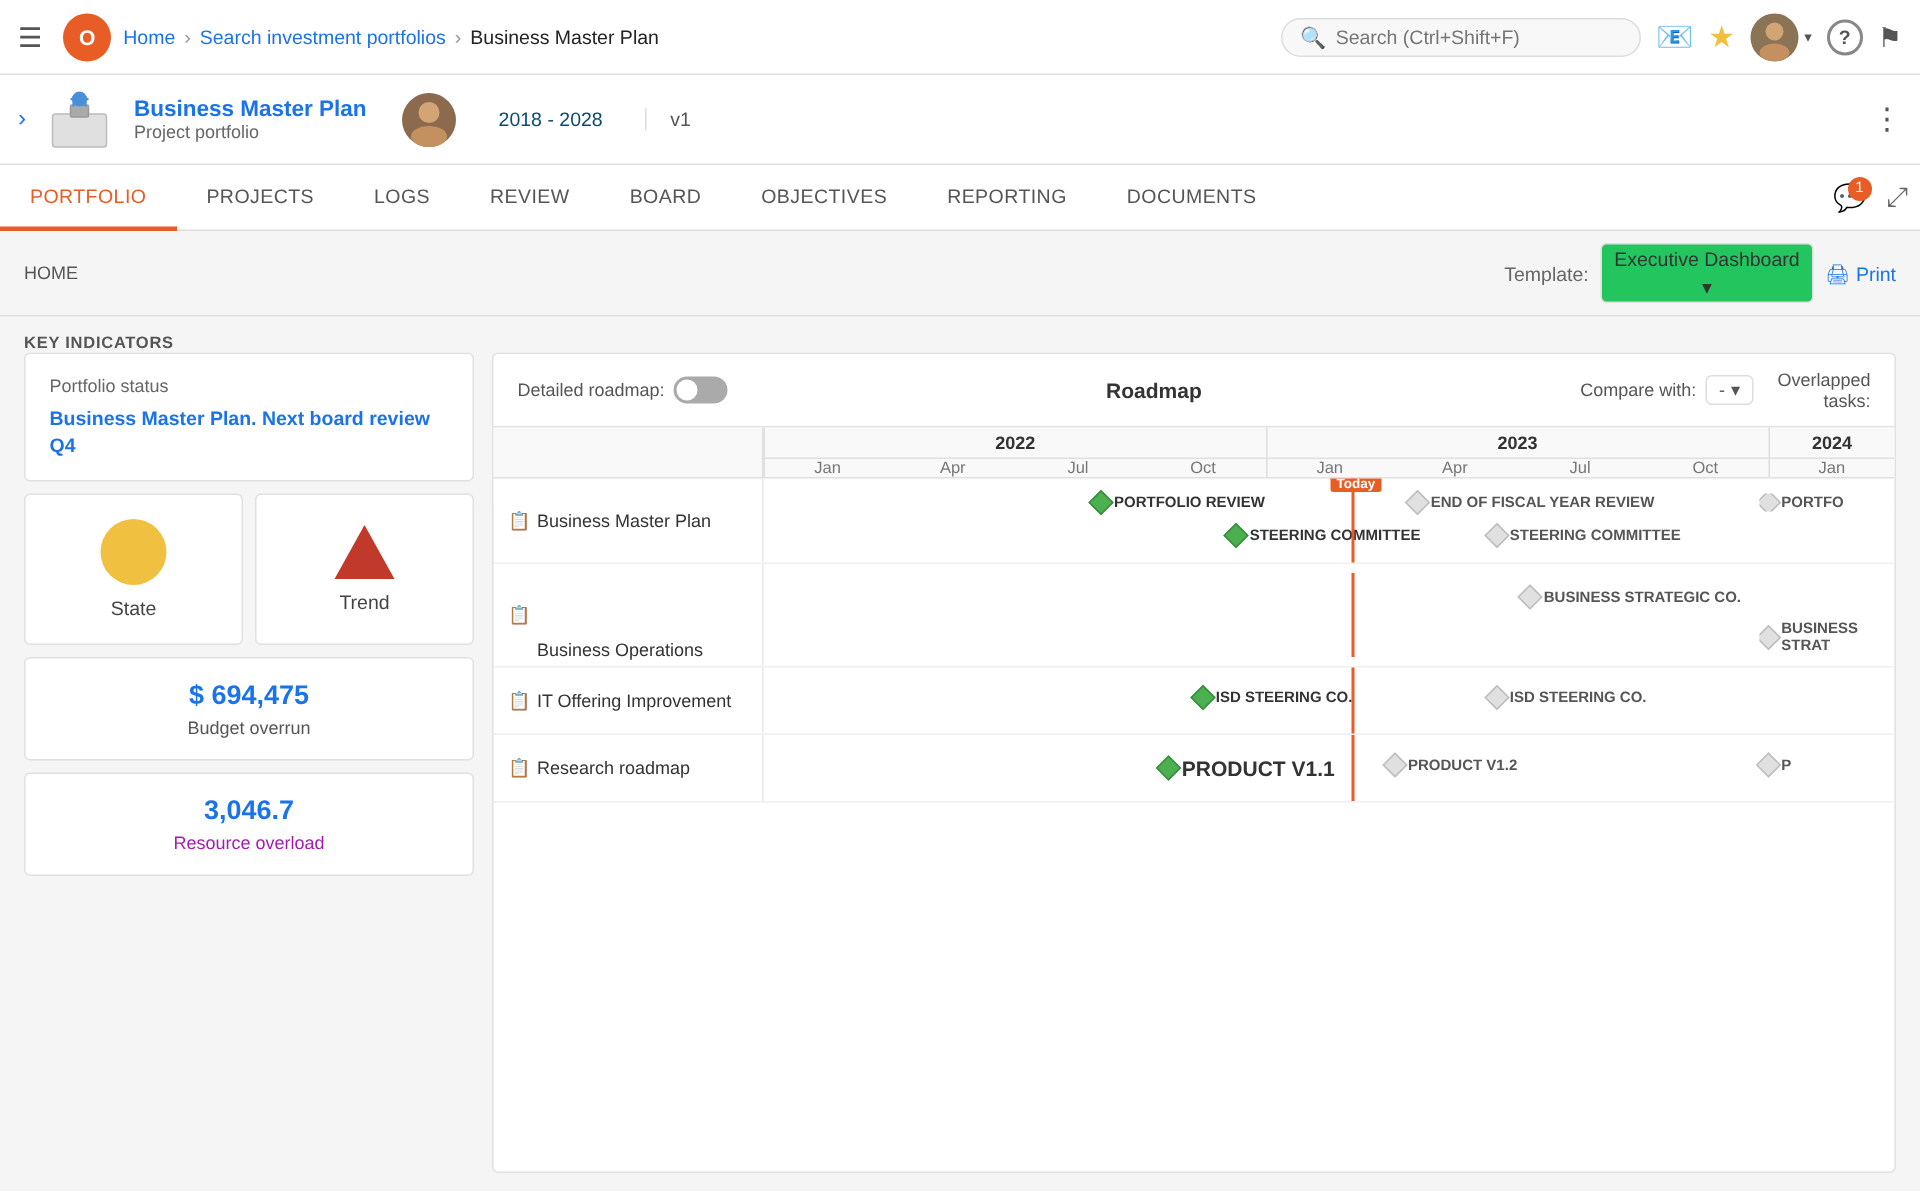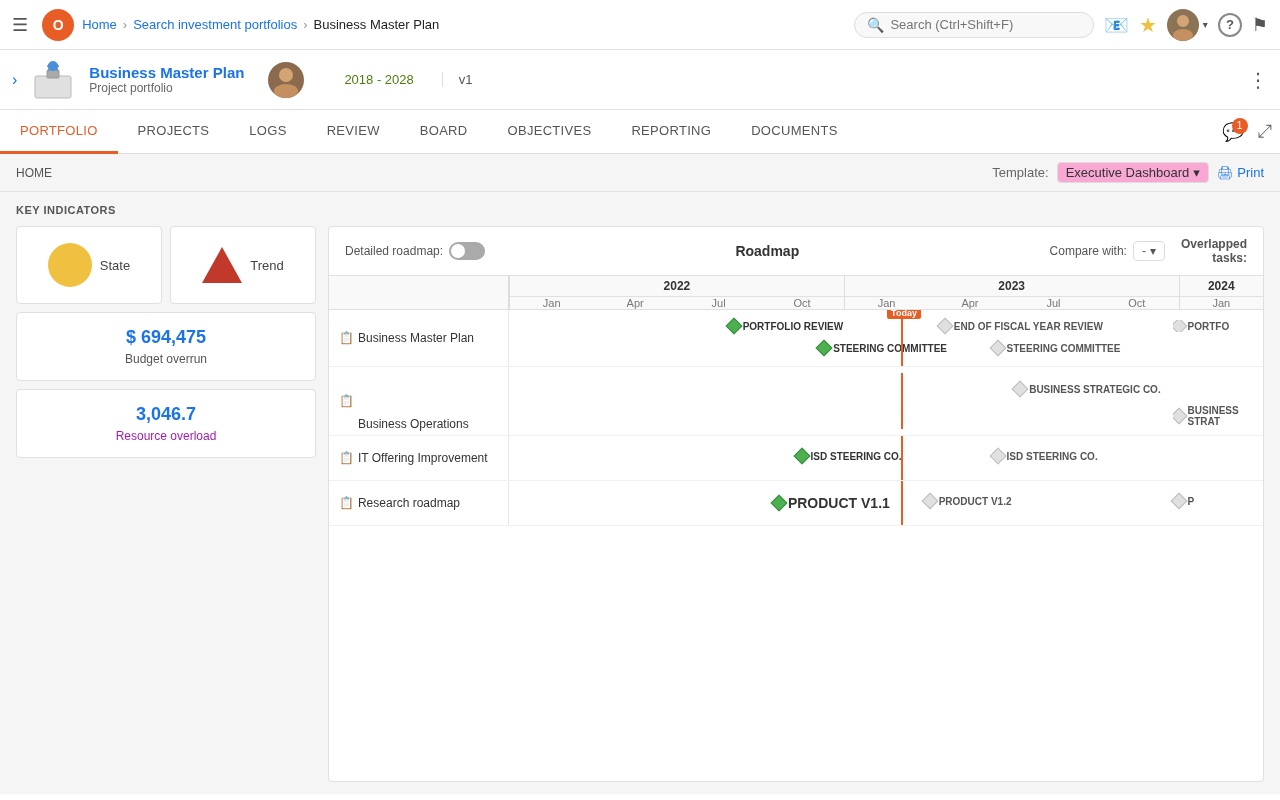"2018 - 2028" .portfolio-date { color: #4d7c0f -> #0c4a6e; margin-left: 28px -> 16px }
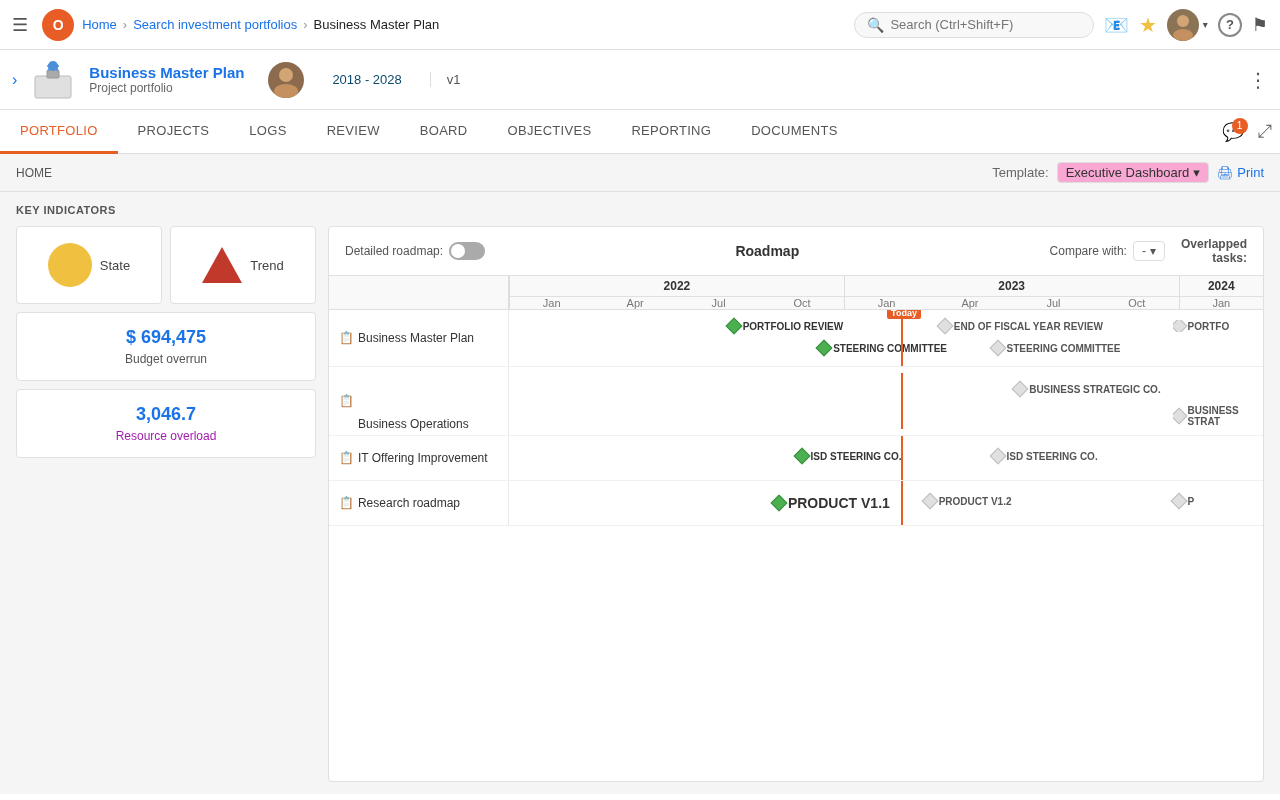"Executive Dashboard" .template-select { background: #f9a8d4 -> #22c55e; flex-direction: none -> column }
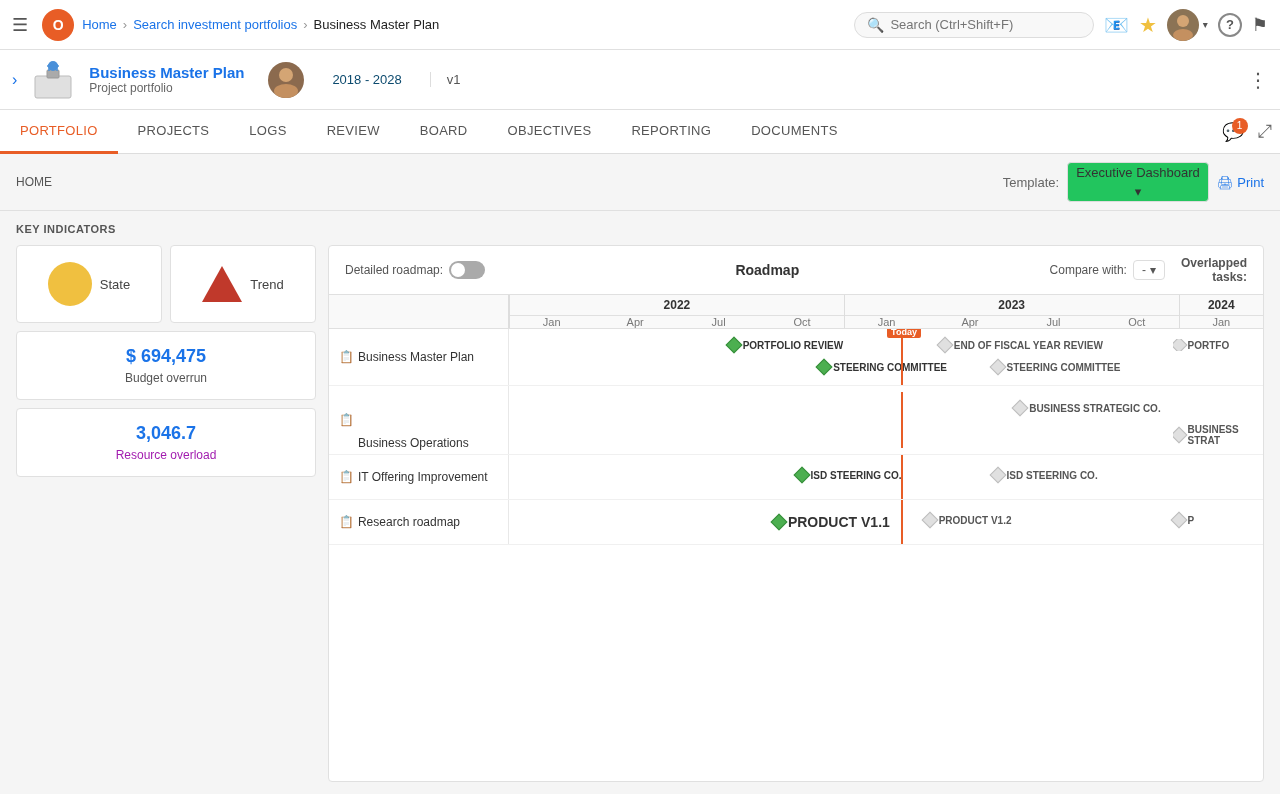"KEY INDICATORS" .key-indicators-label { margin-bottom: 10px -> 0 }
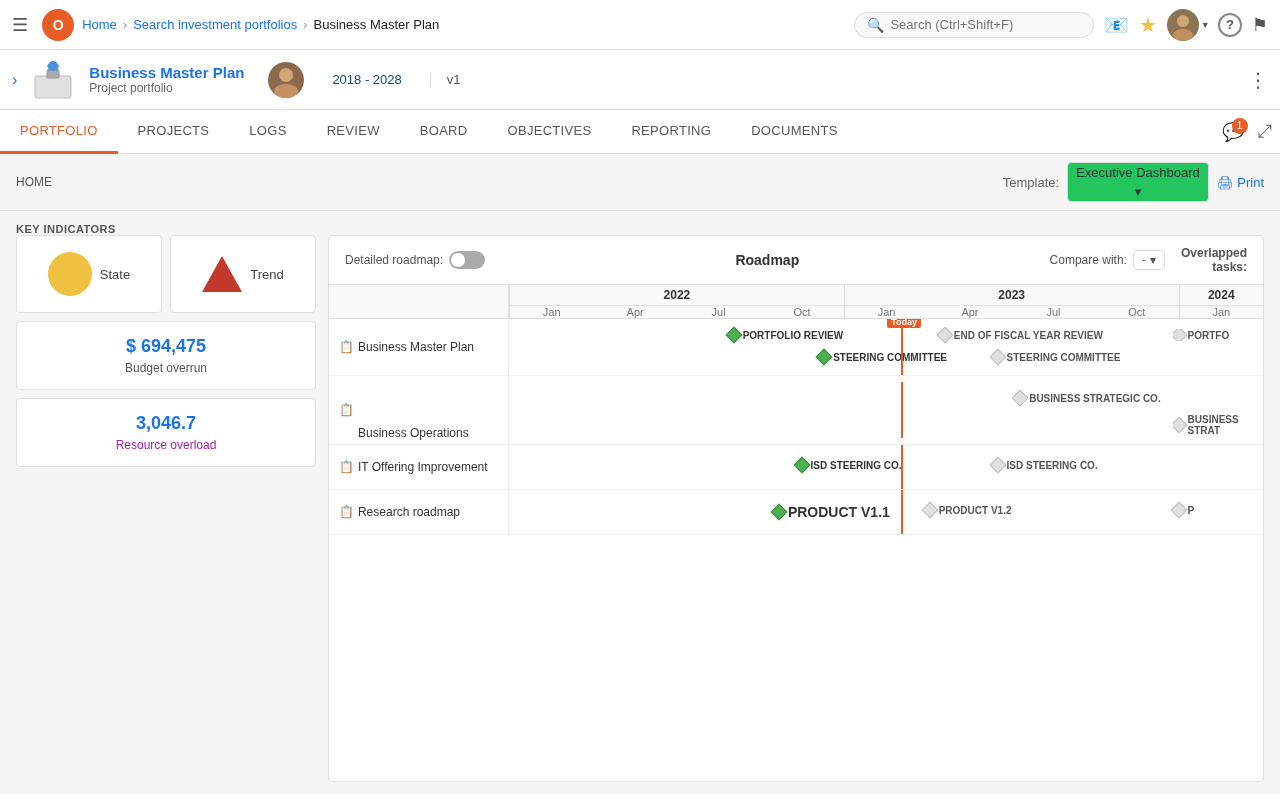"Portfolio status" div.card { html: none -> <div> <div>Portfolio status</div> <div>Business Master Plan. Next board review Q4</div> </div> }
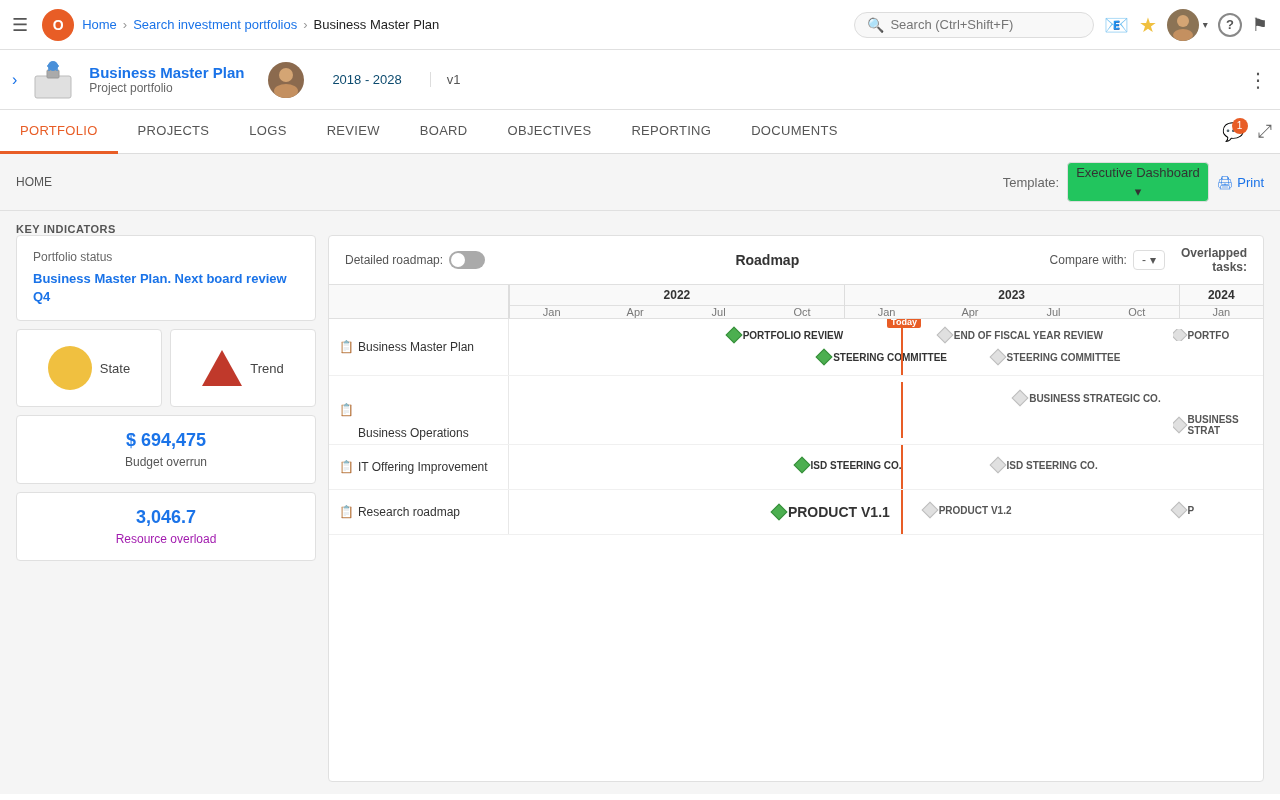"Overlapped" .overlapped-tasks { font-weight: bold -> none }
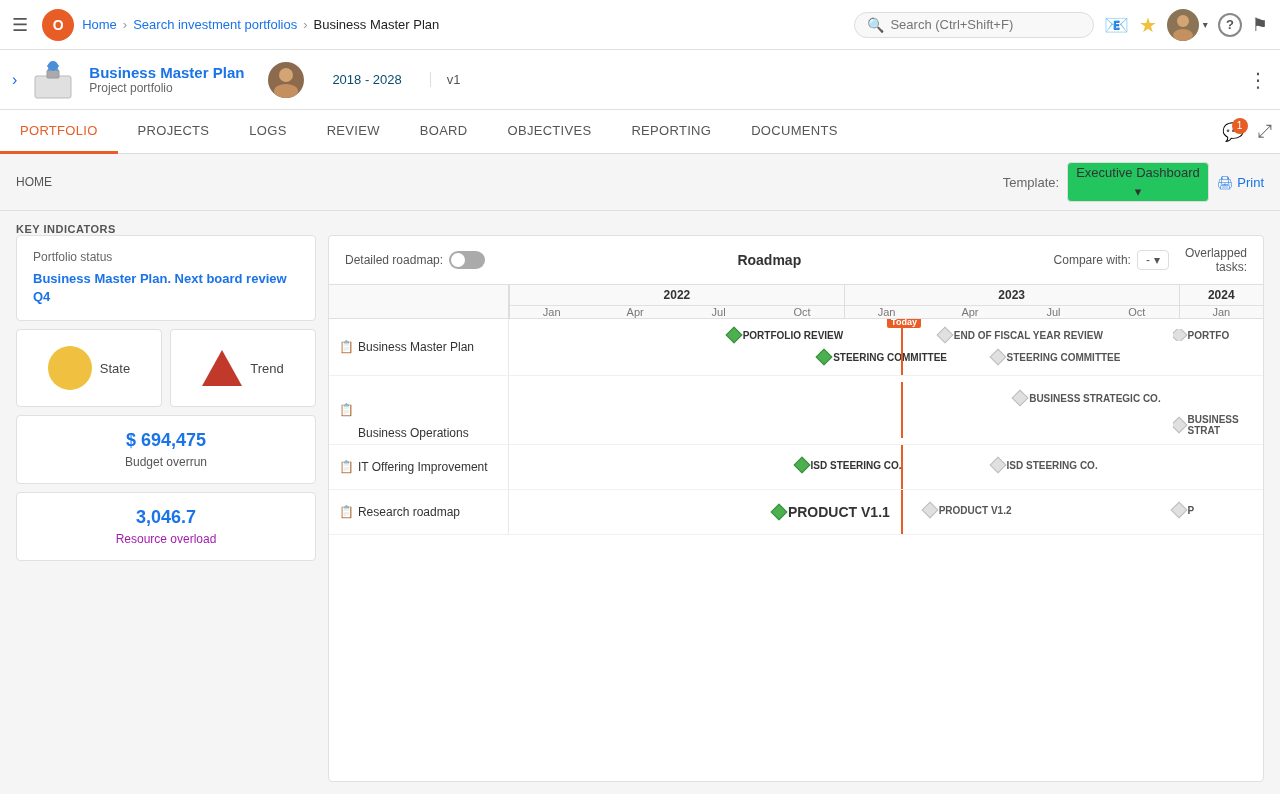"State" .state-card, .trend-card { flex-direction: row -> column }
